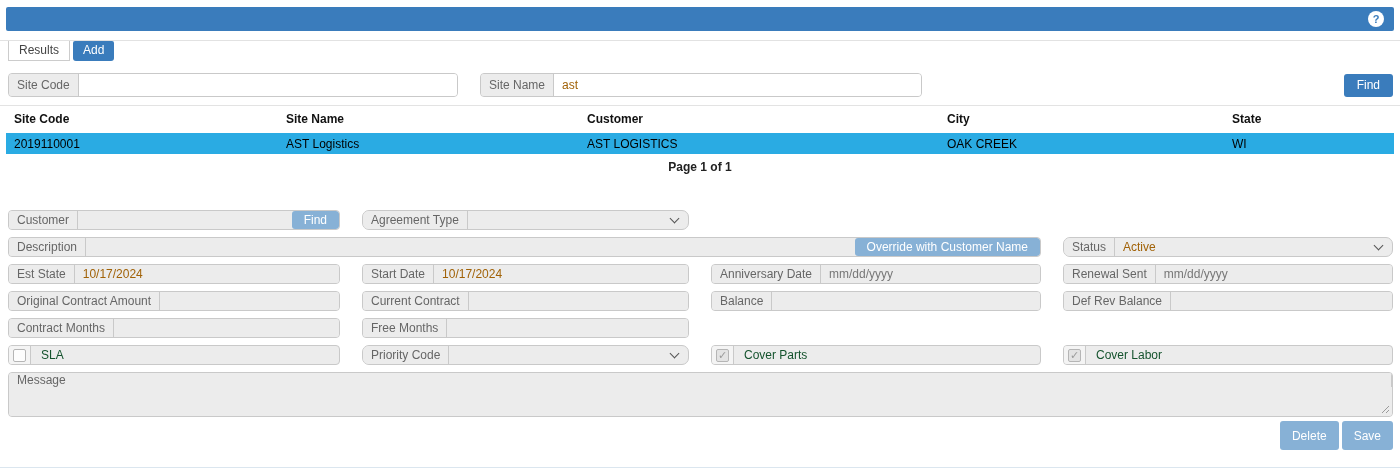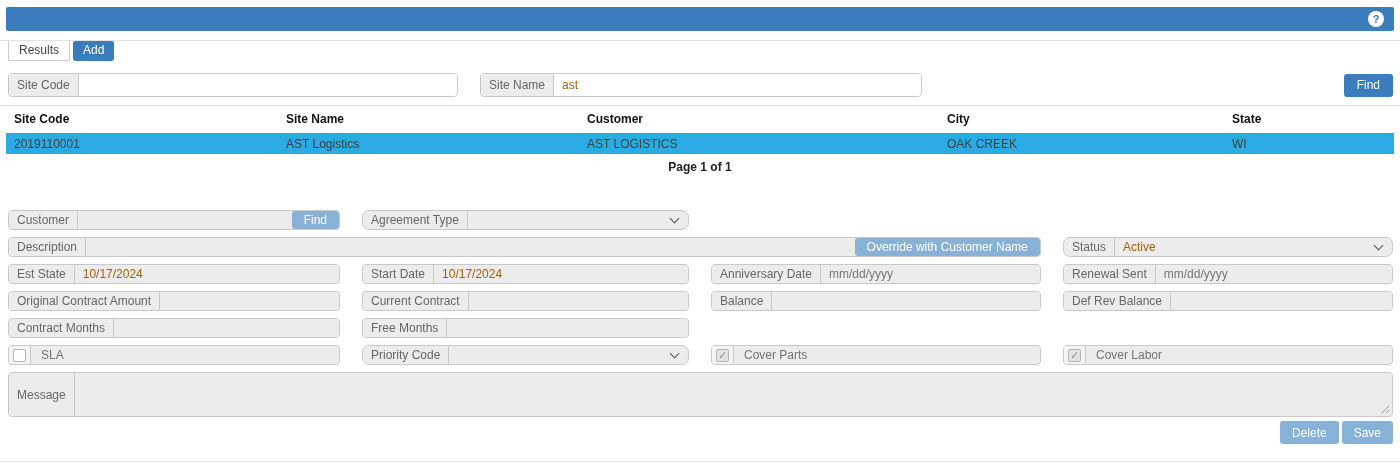"2019110001" .trow { color: #404040 -> #000000 }
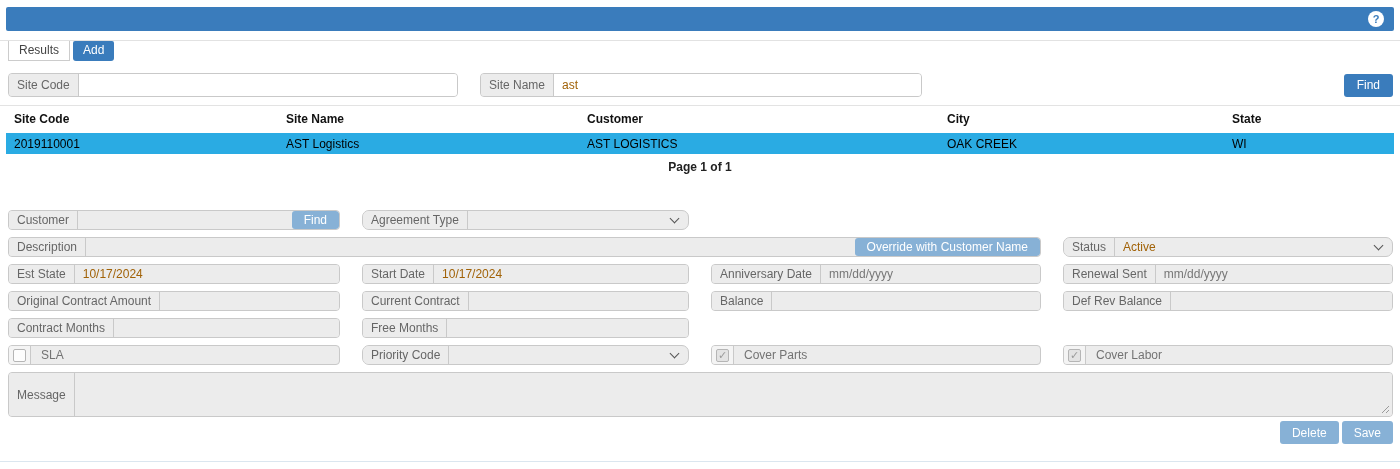"SLA" .cblabel { color: #737373 -> #14532d }
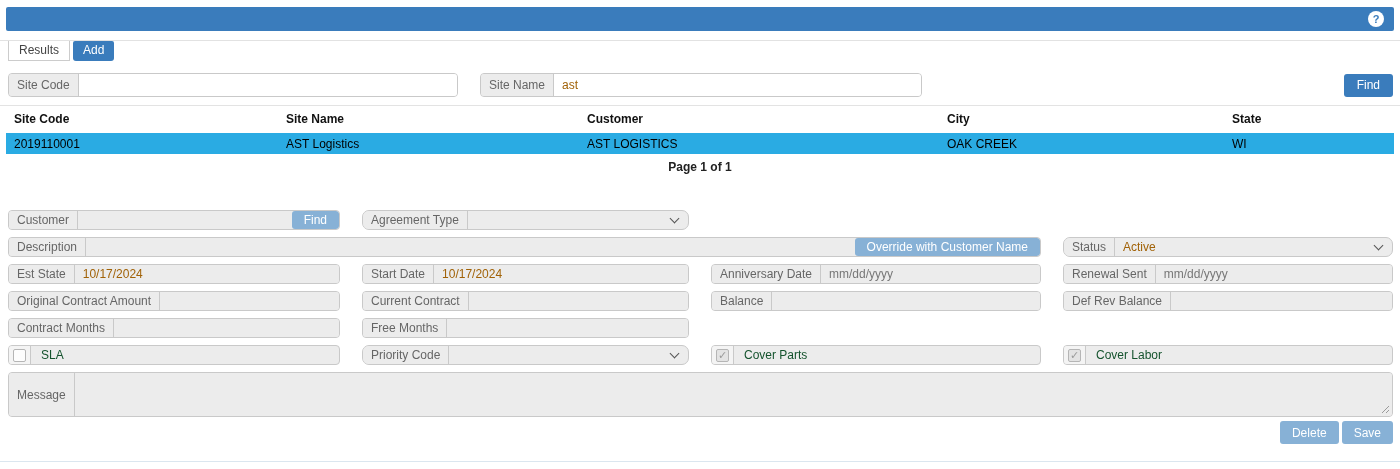"Message" .g-message { flex-direction: none -> column }
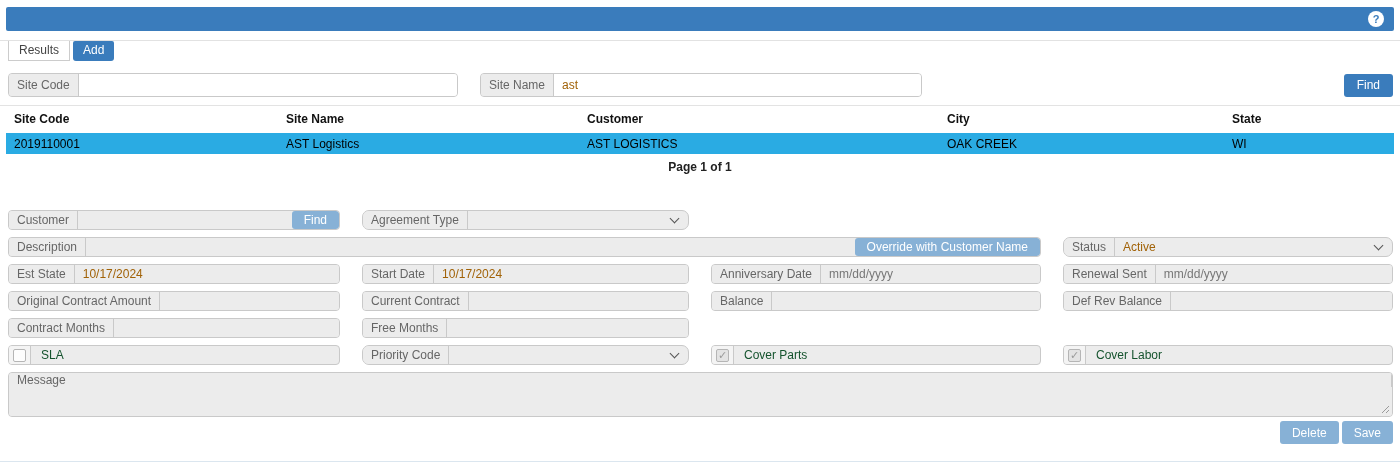"Delete" .btnrow .btn-light { height: 23px -> 29px }
